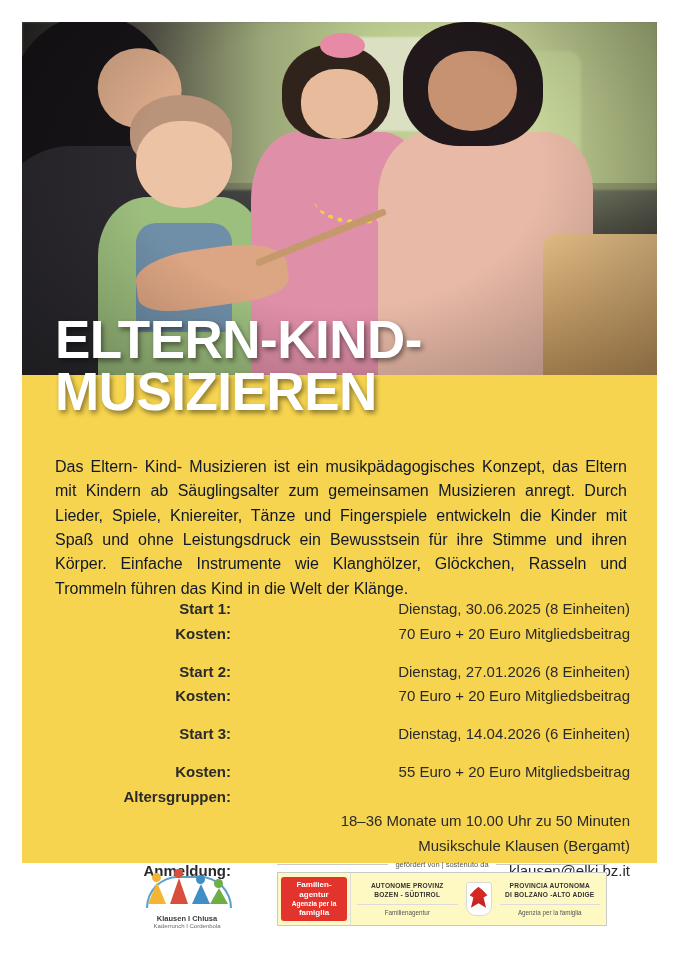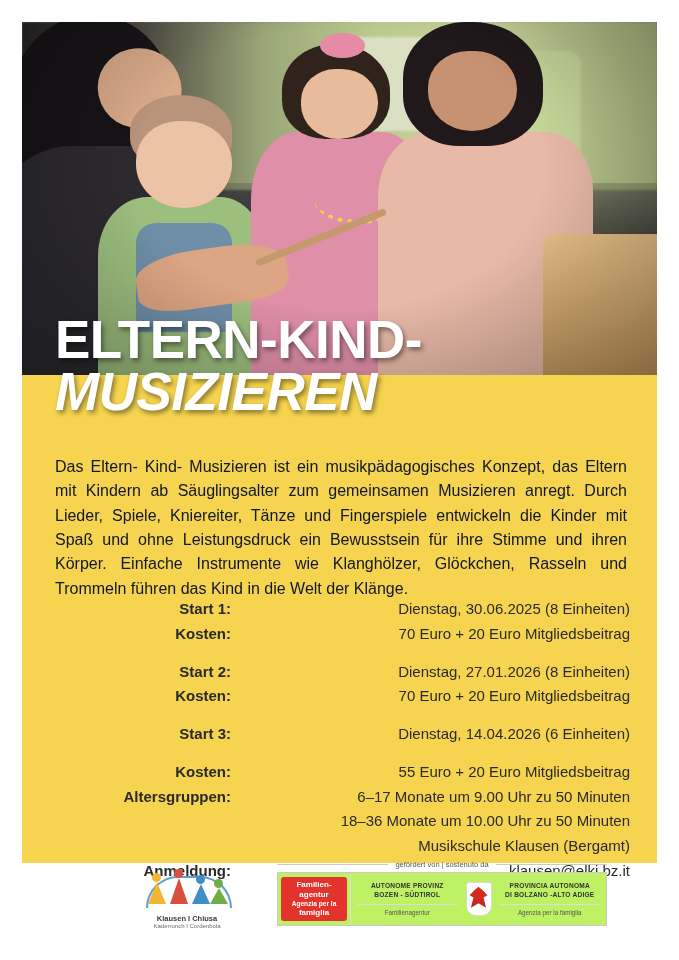"MUSIZIEREN" .headline .l2 { font-style: italic -> none }
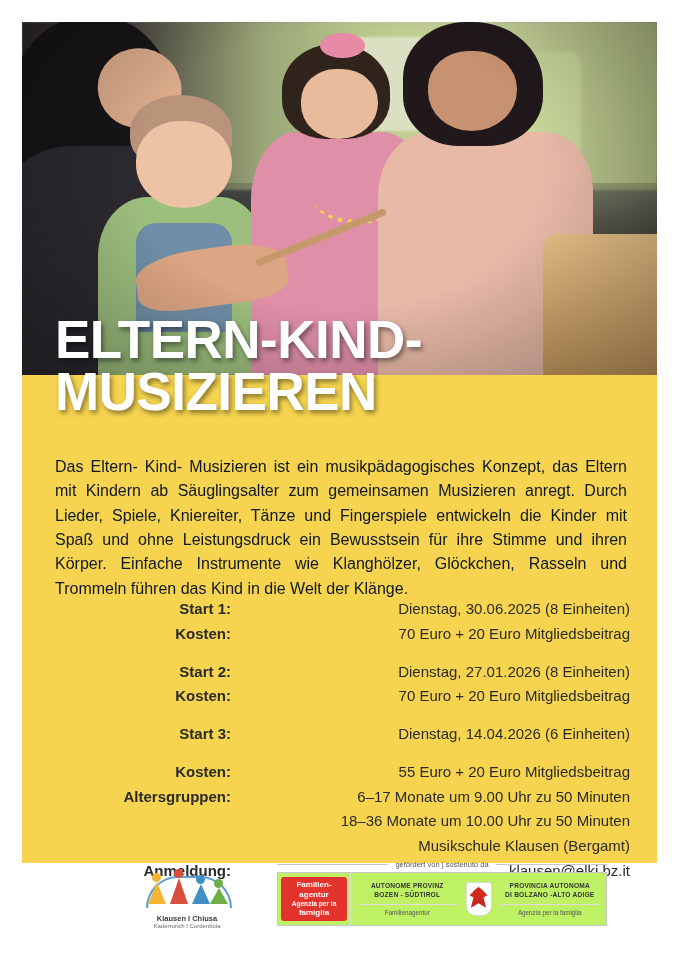"6–17 Monate um 9.00 Uhr" div.dval { html: <div>6–17 Monate um 9.00 Uhr zu 50 Minuten</div> -> none }
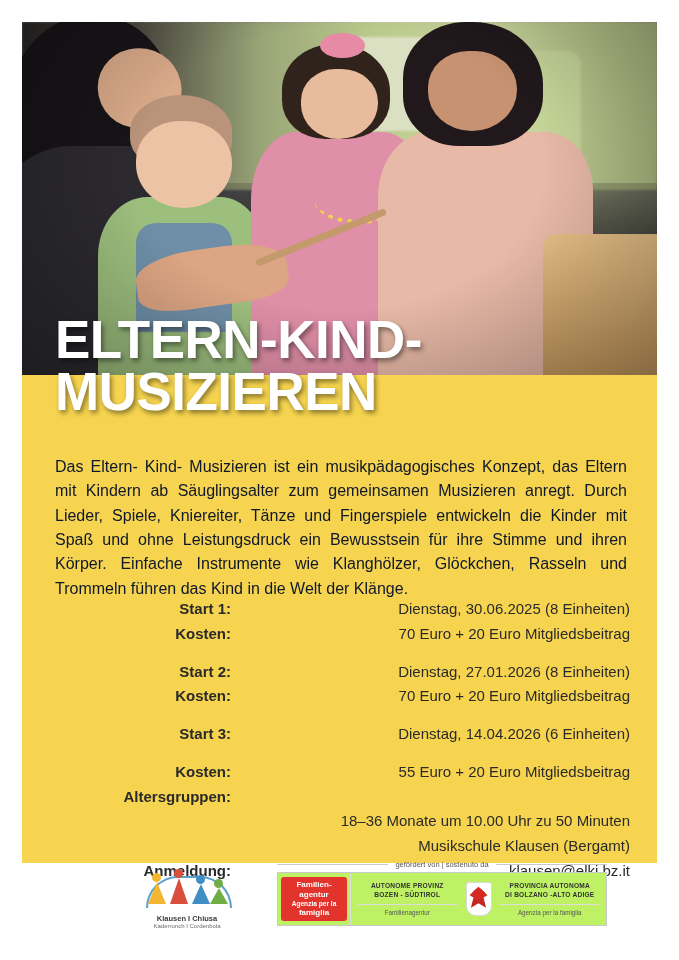"Familien-" .sponsor-box { background: #bef264 -> #fef9c3 }
